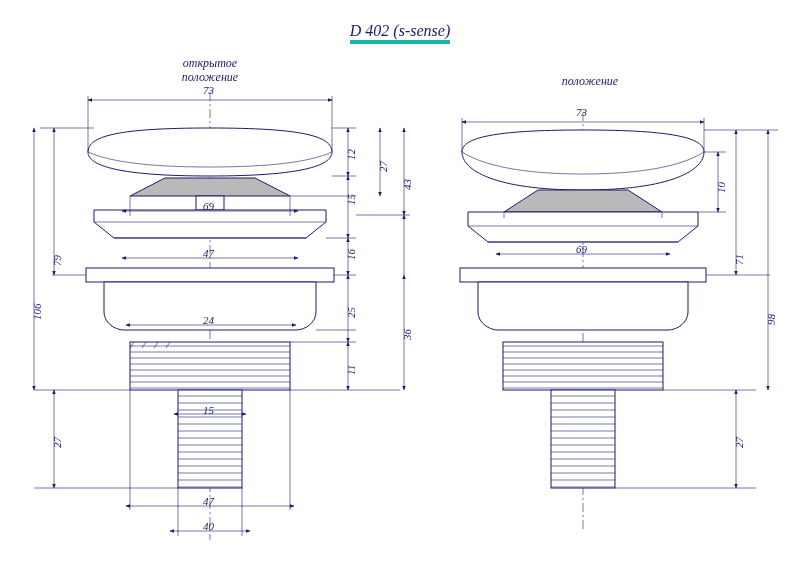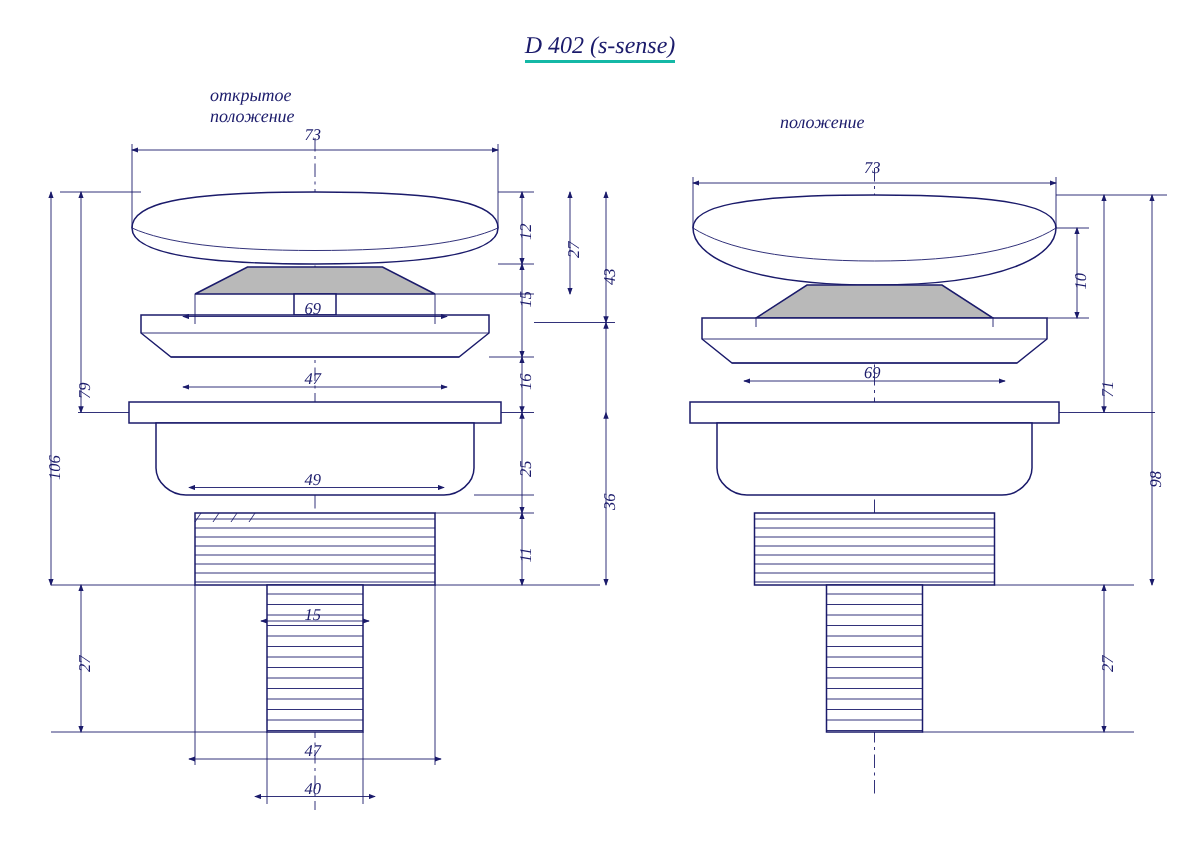"D 402 (s-sense)" .title span { border-bottom: 2px solid #14b8a6 -> 4px solid #14b8a6 }
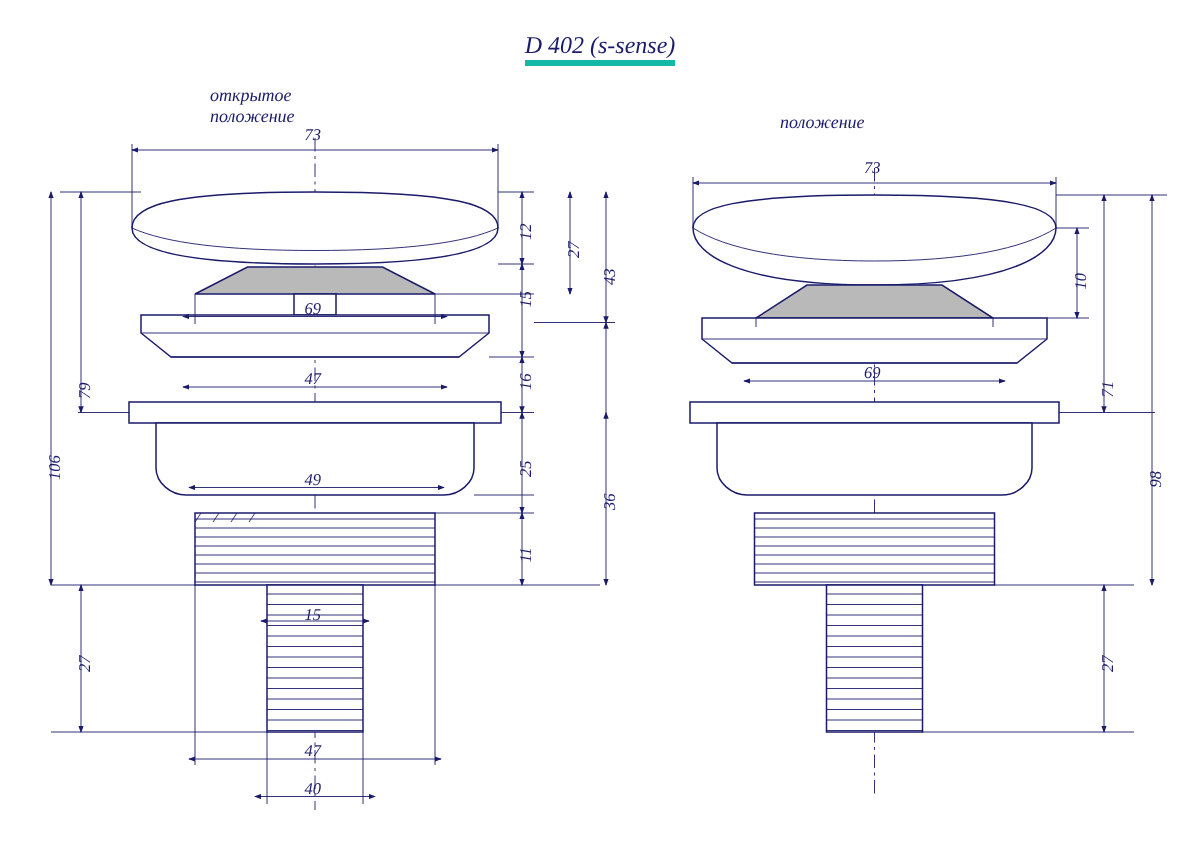"открытое" .cap { text-align: none -> center }
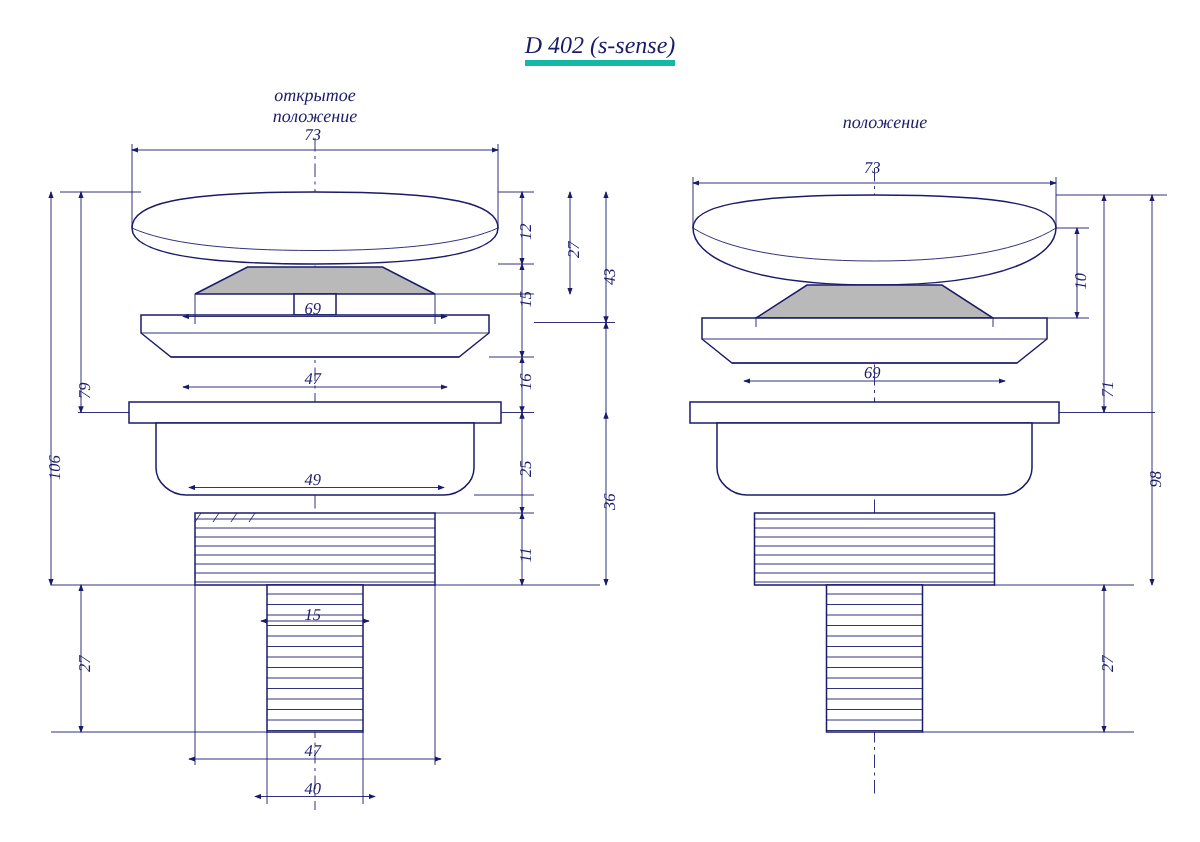"49" div.dim { text: 49 -> 24 }
